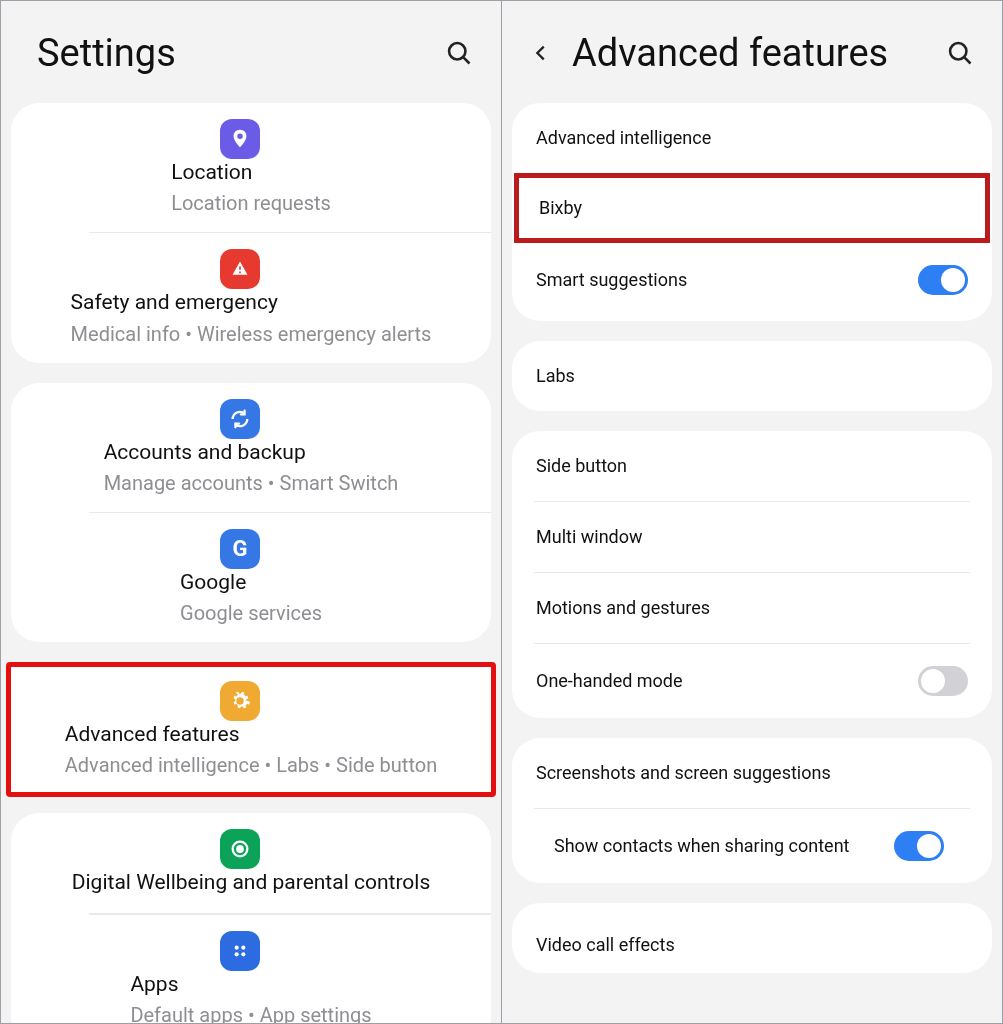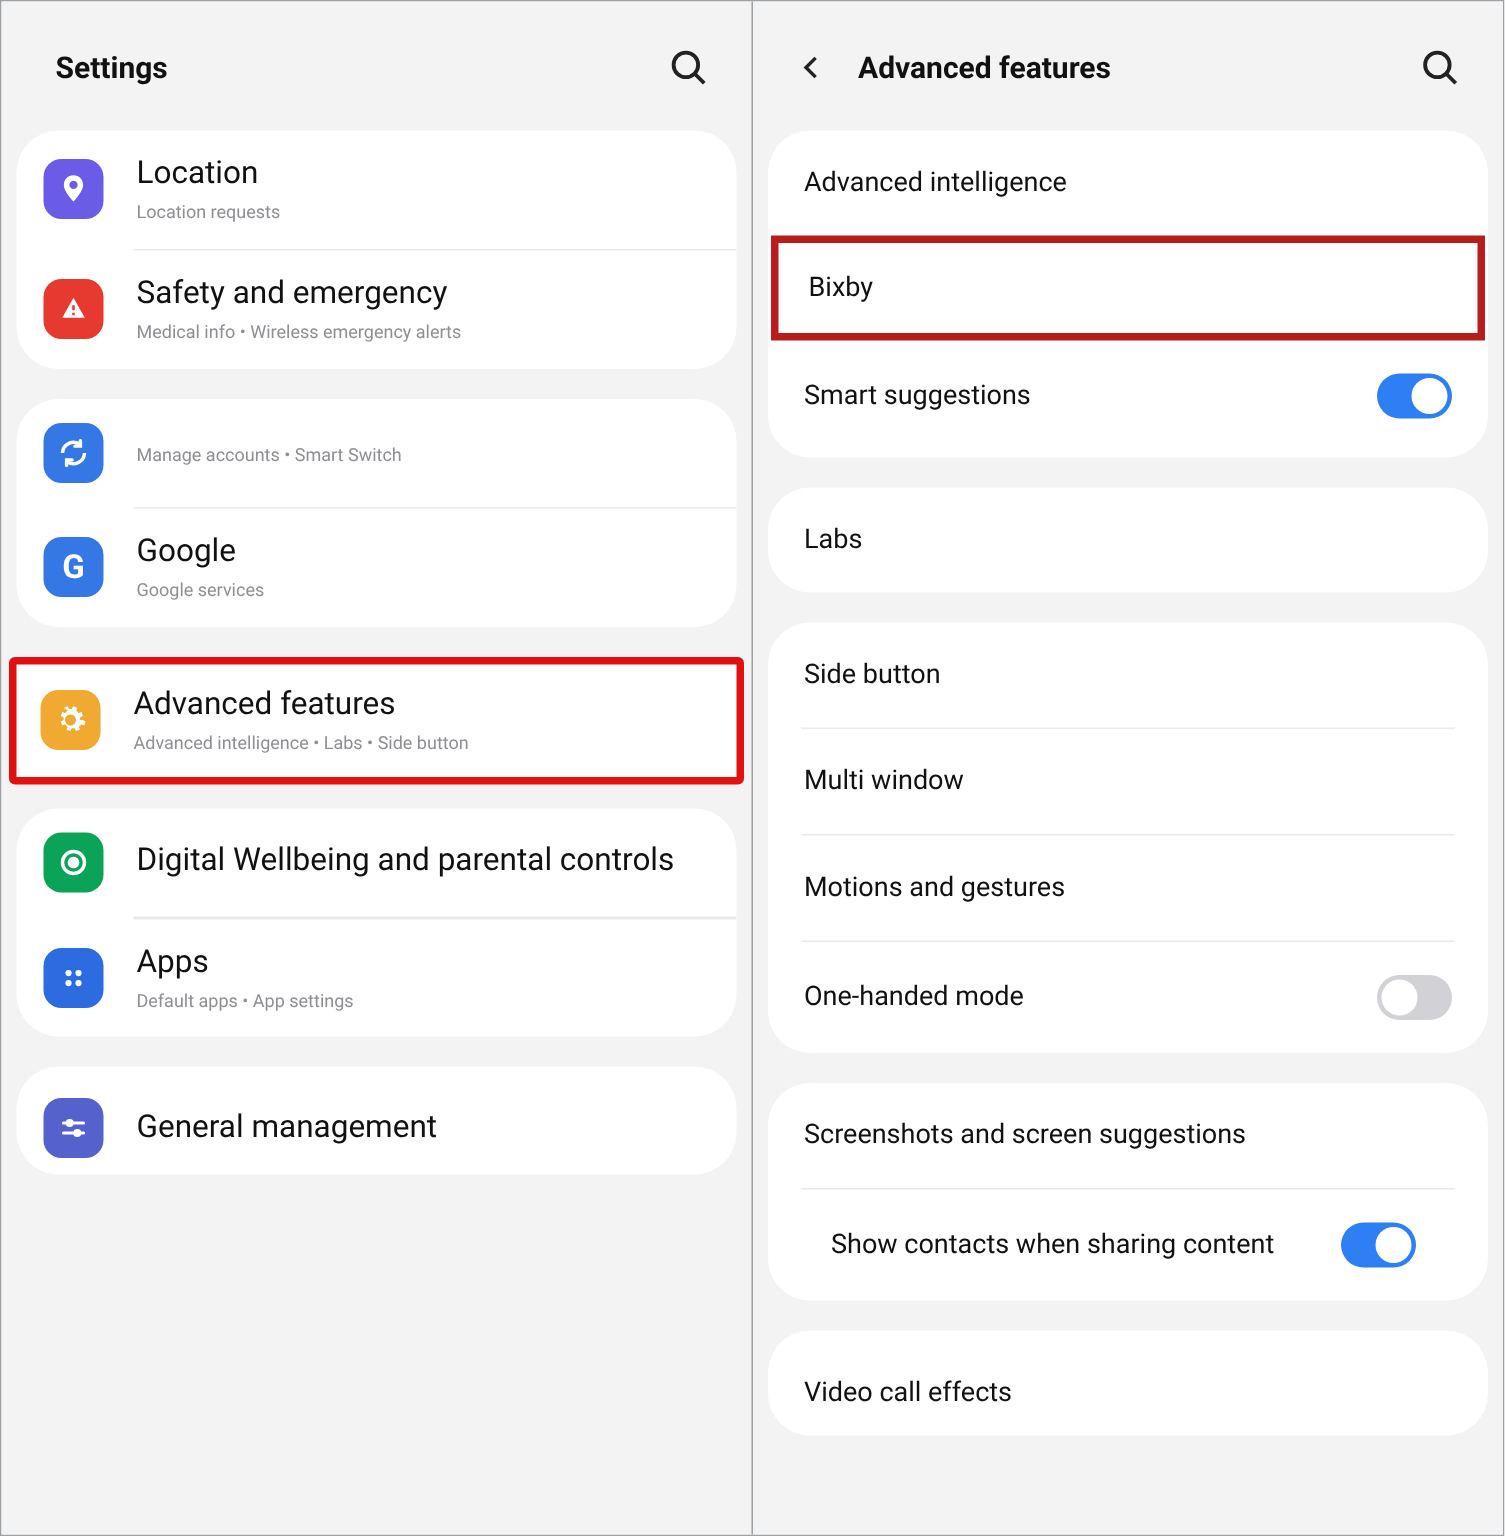"Settings" .header-title { font-size: 20px -> 38px; font-weight: 700 -> 400 }
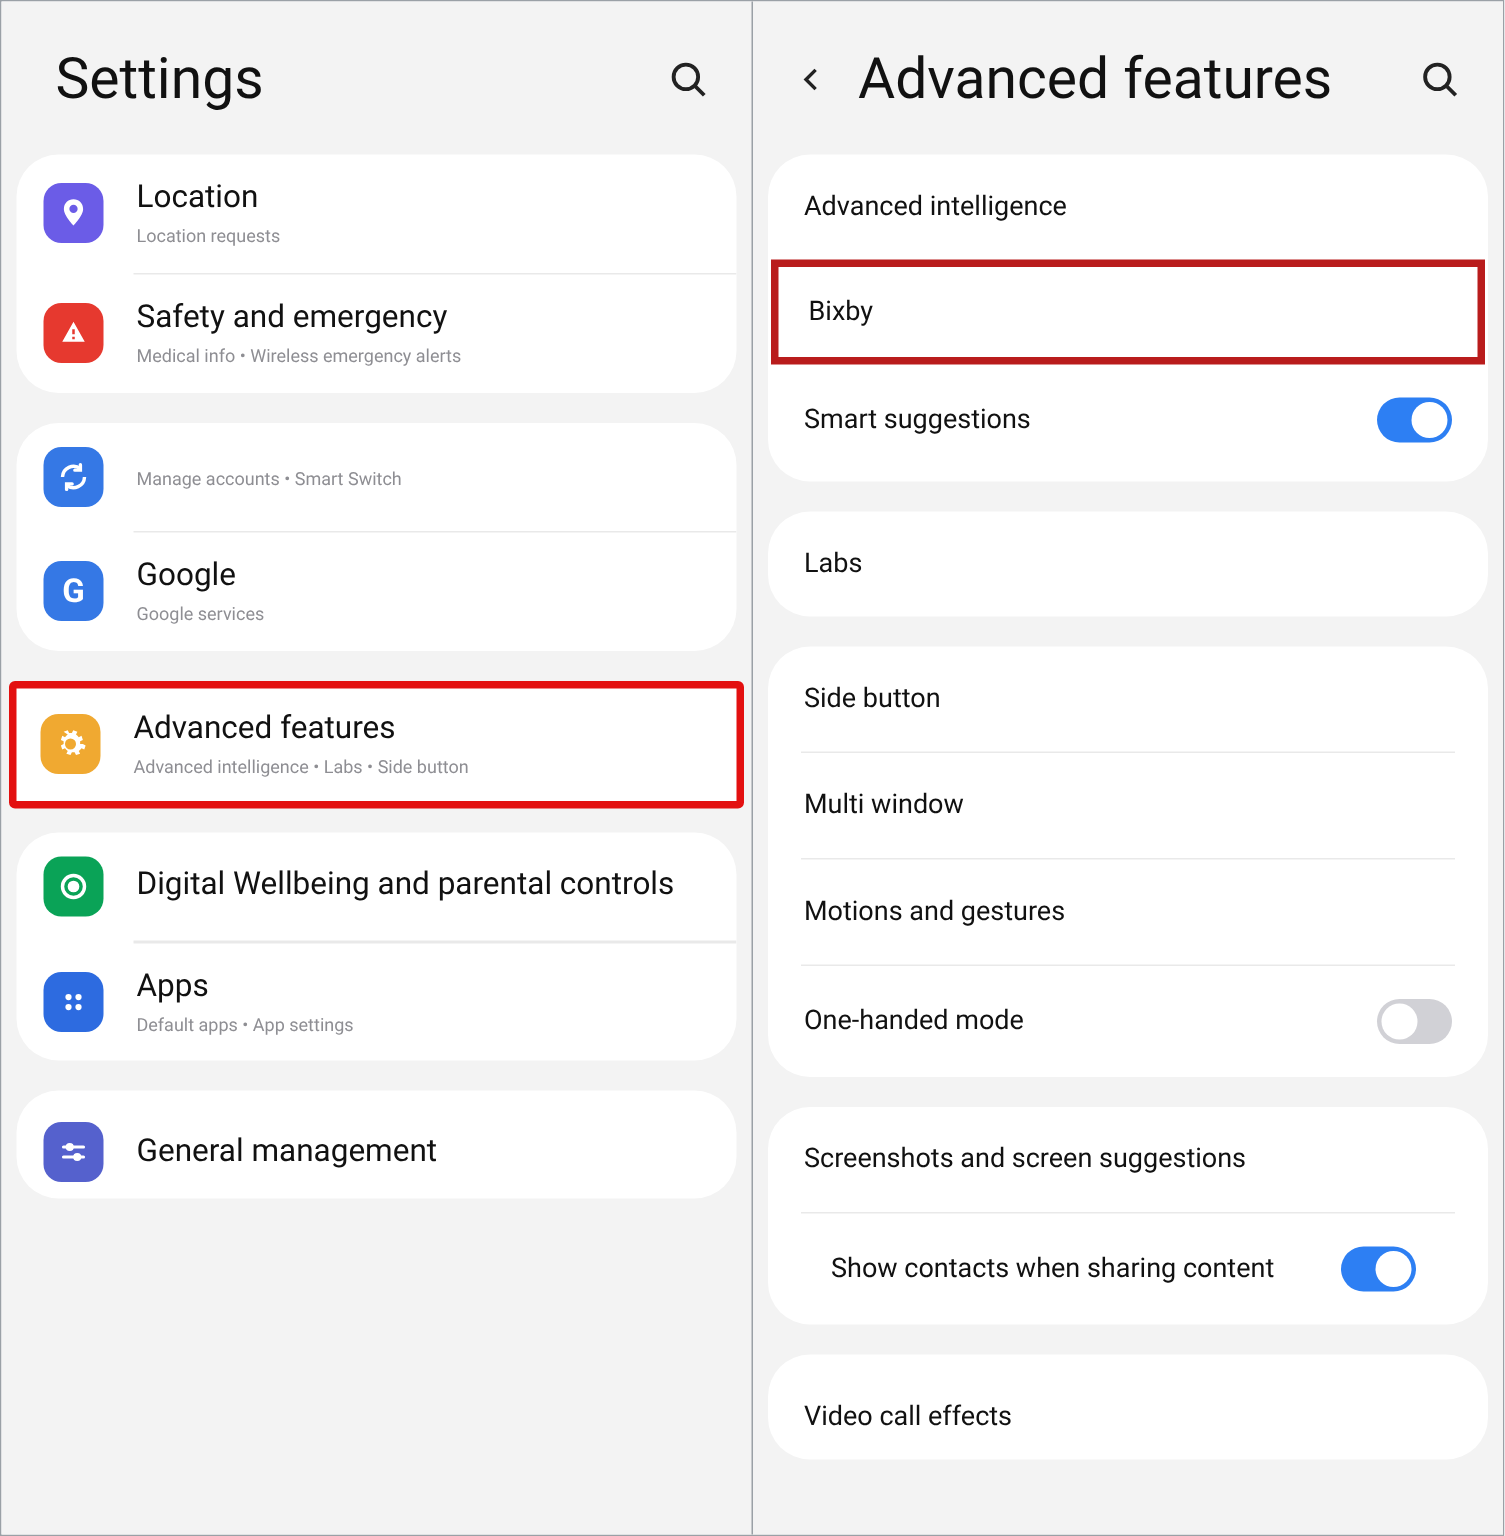"Location" .row { flex-direction: none -> column }
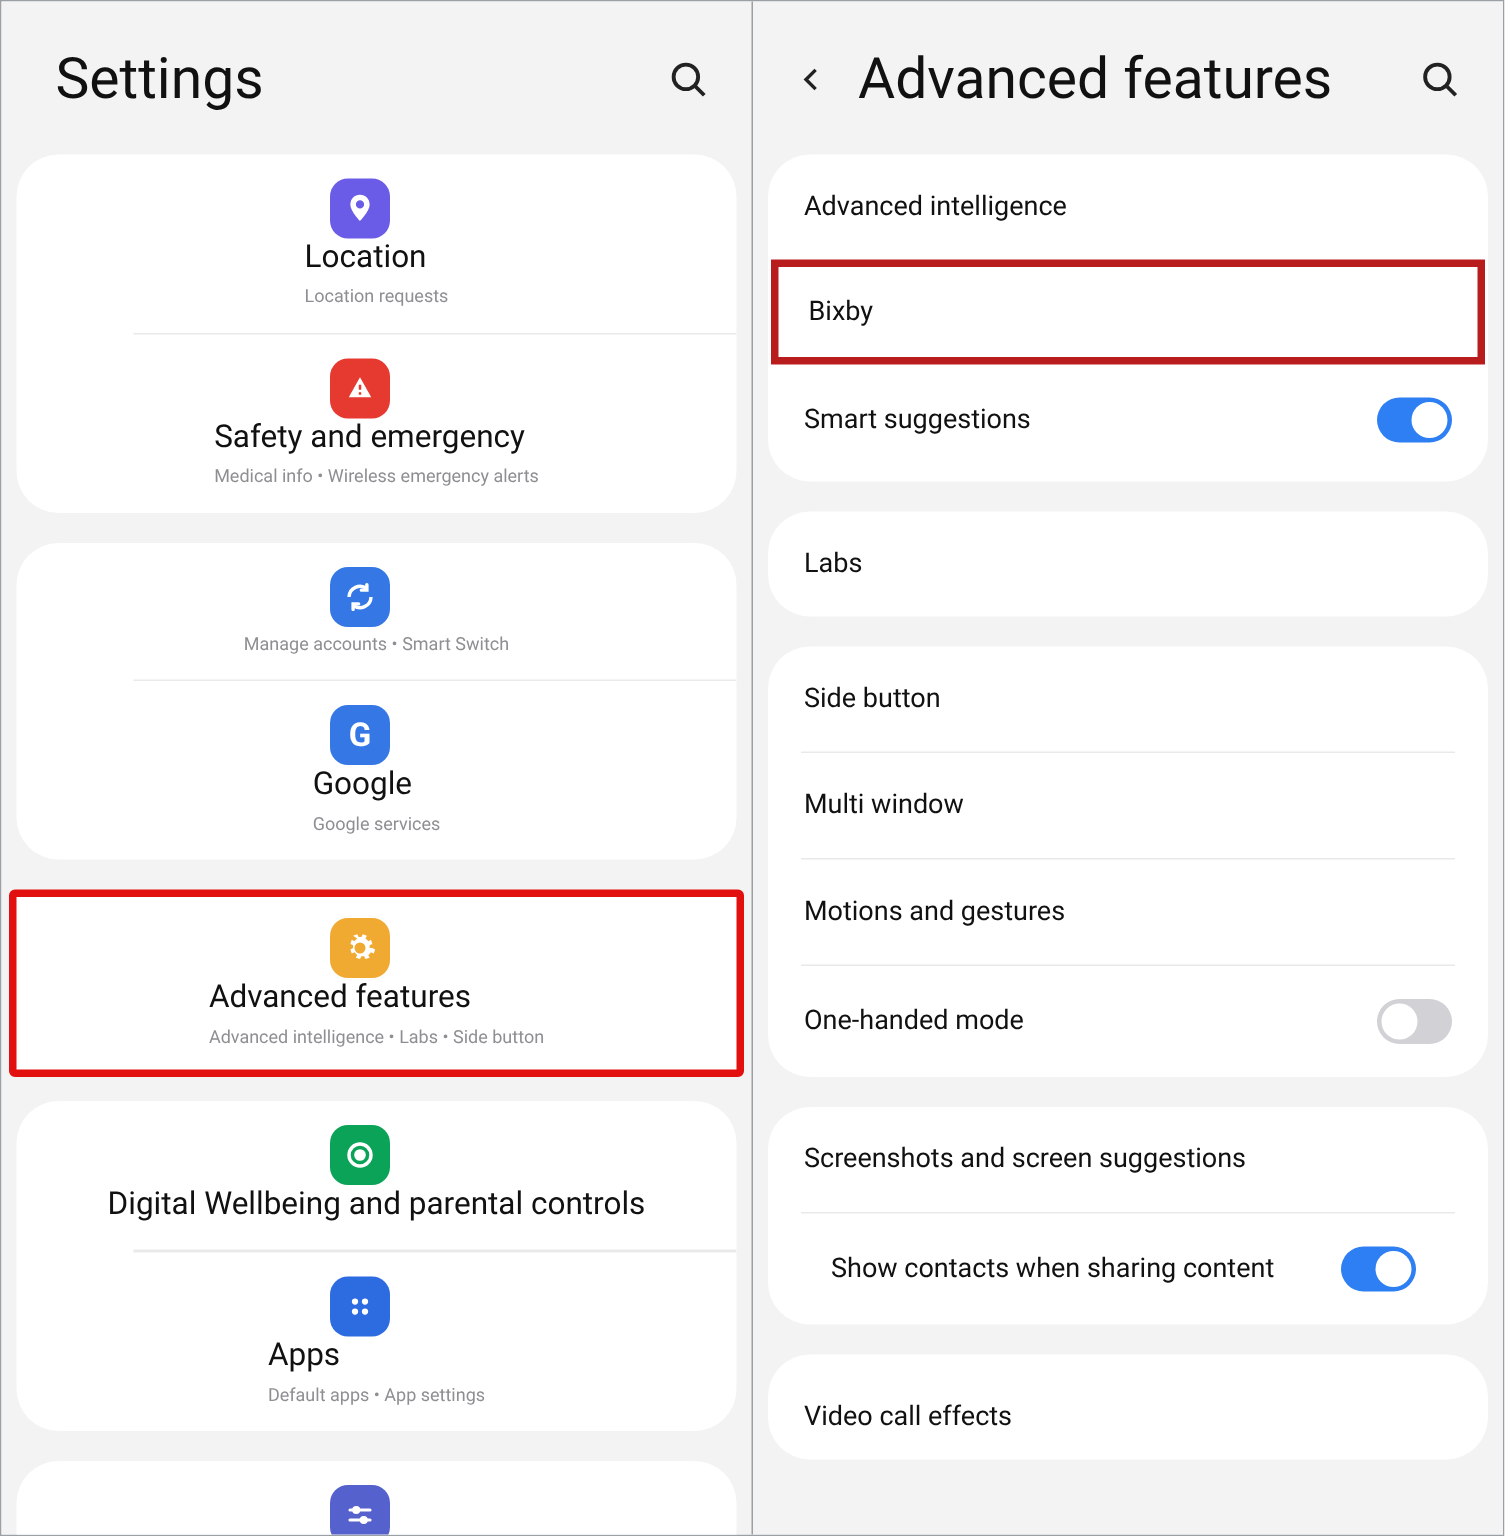"Location requests" .row-sub { font-size: 12px -> 20px }
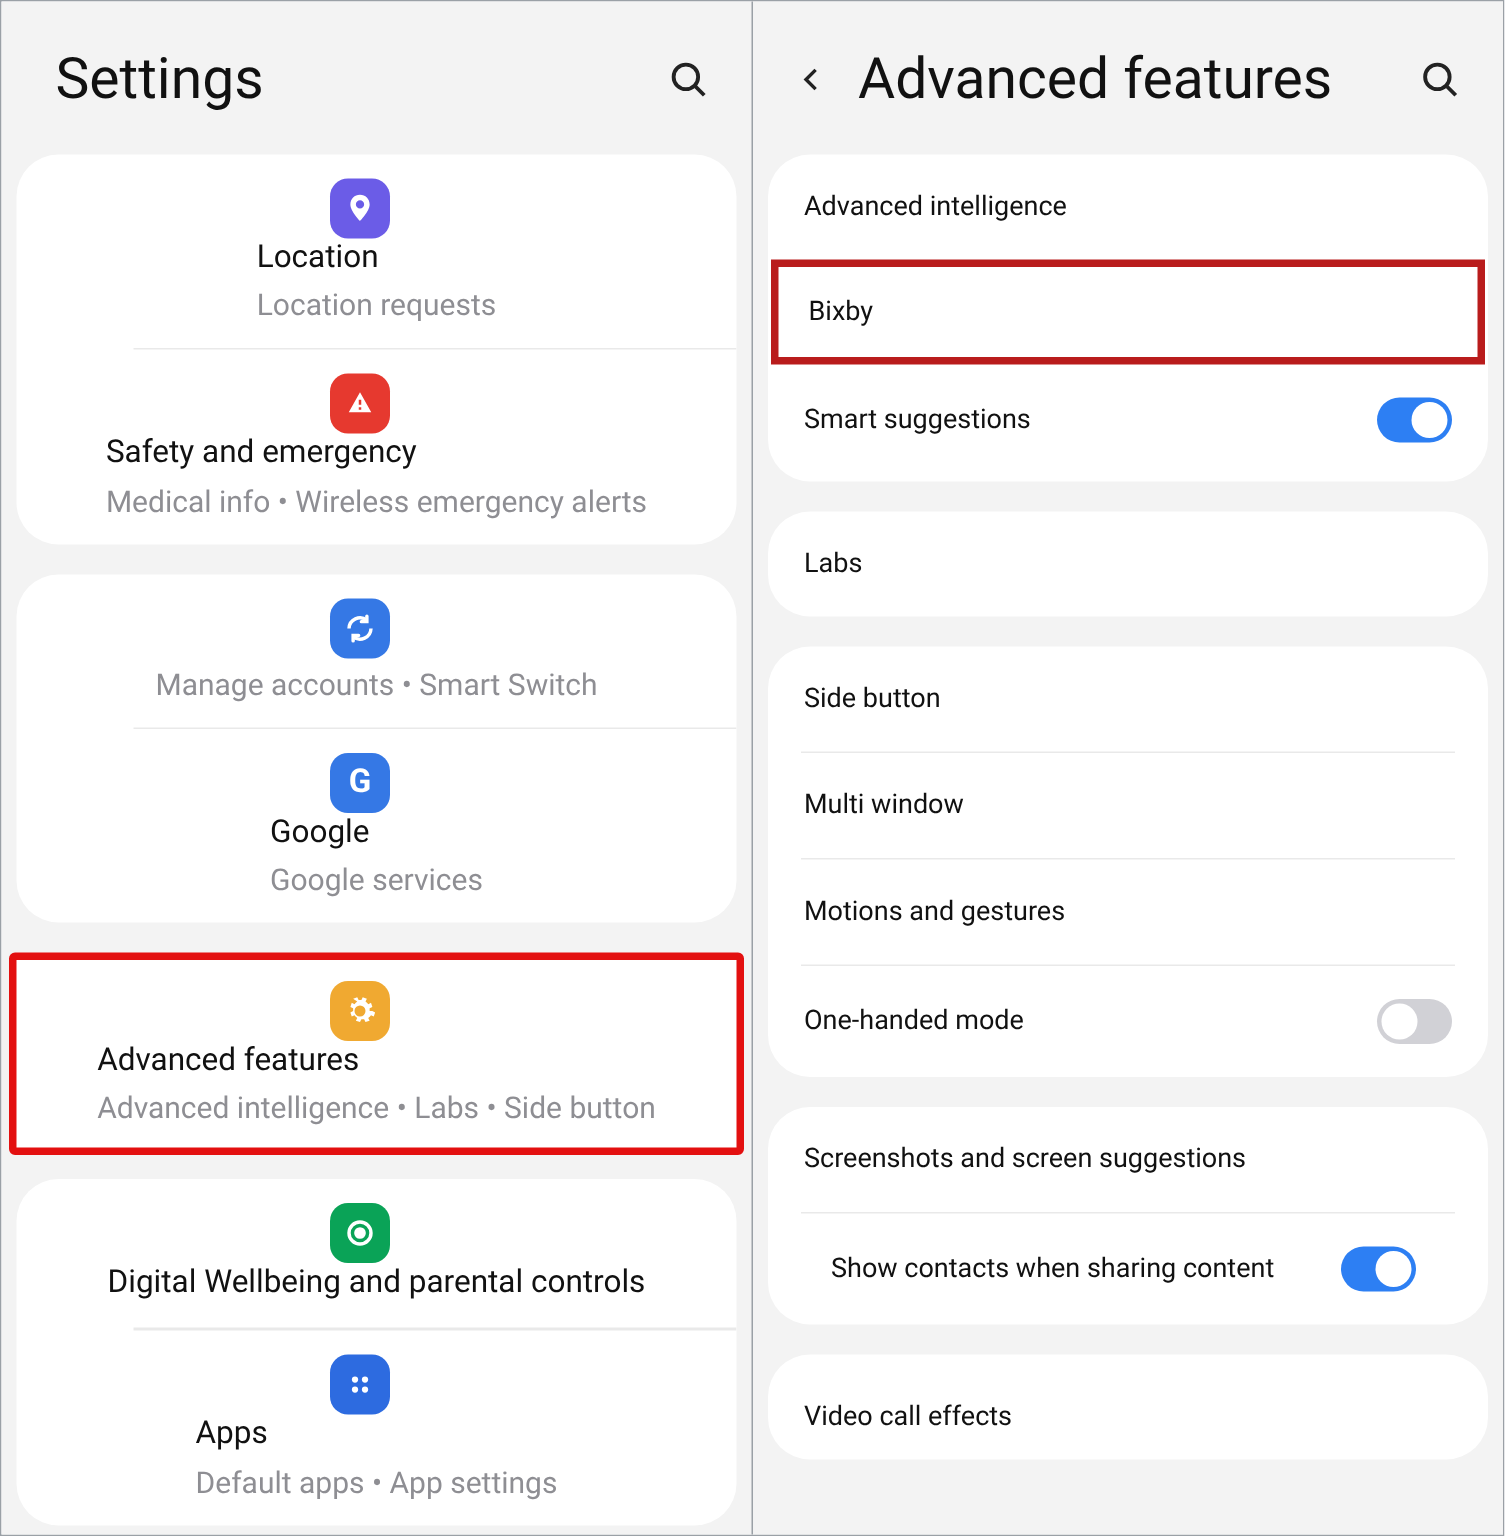"Accounts and backup" div.row-title { html: none -> <div>Accounts and backup</div> }
